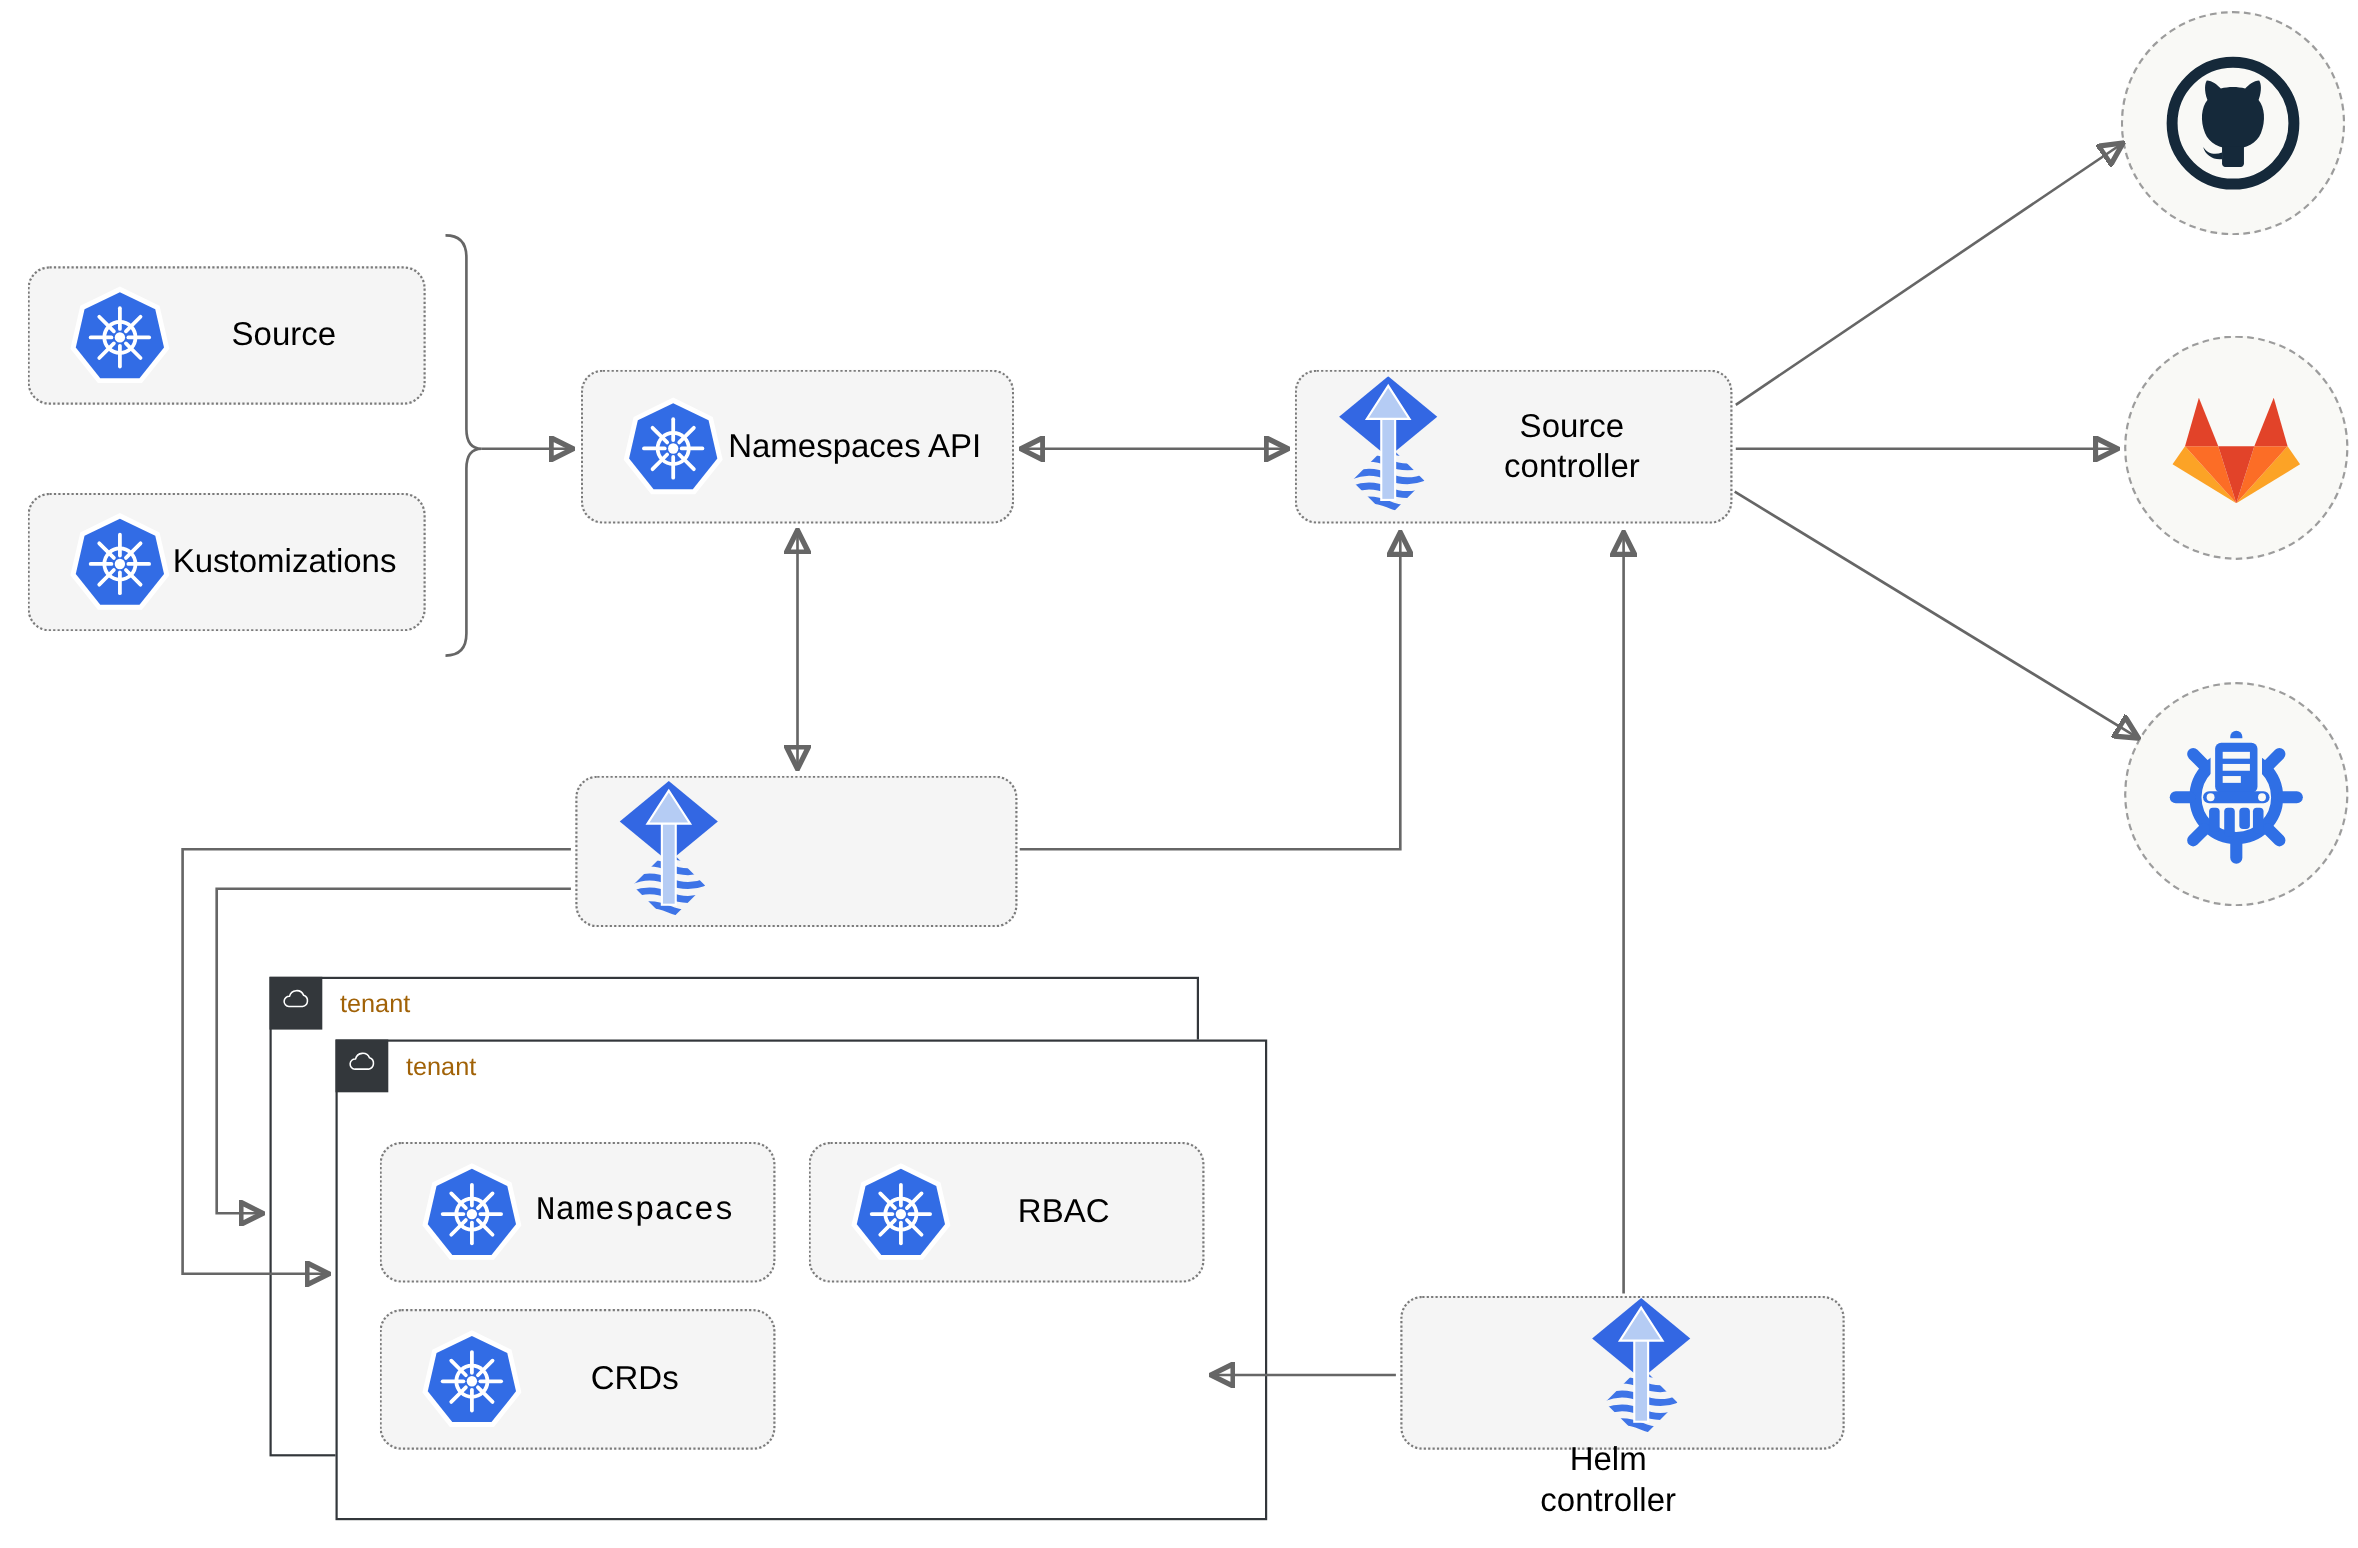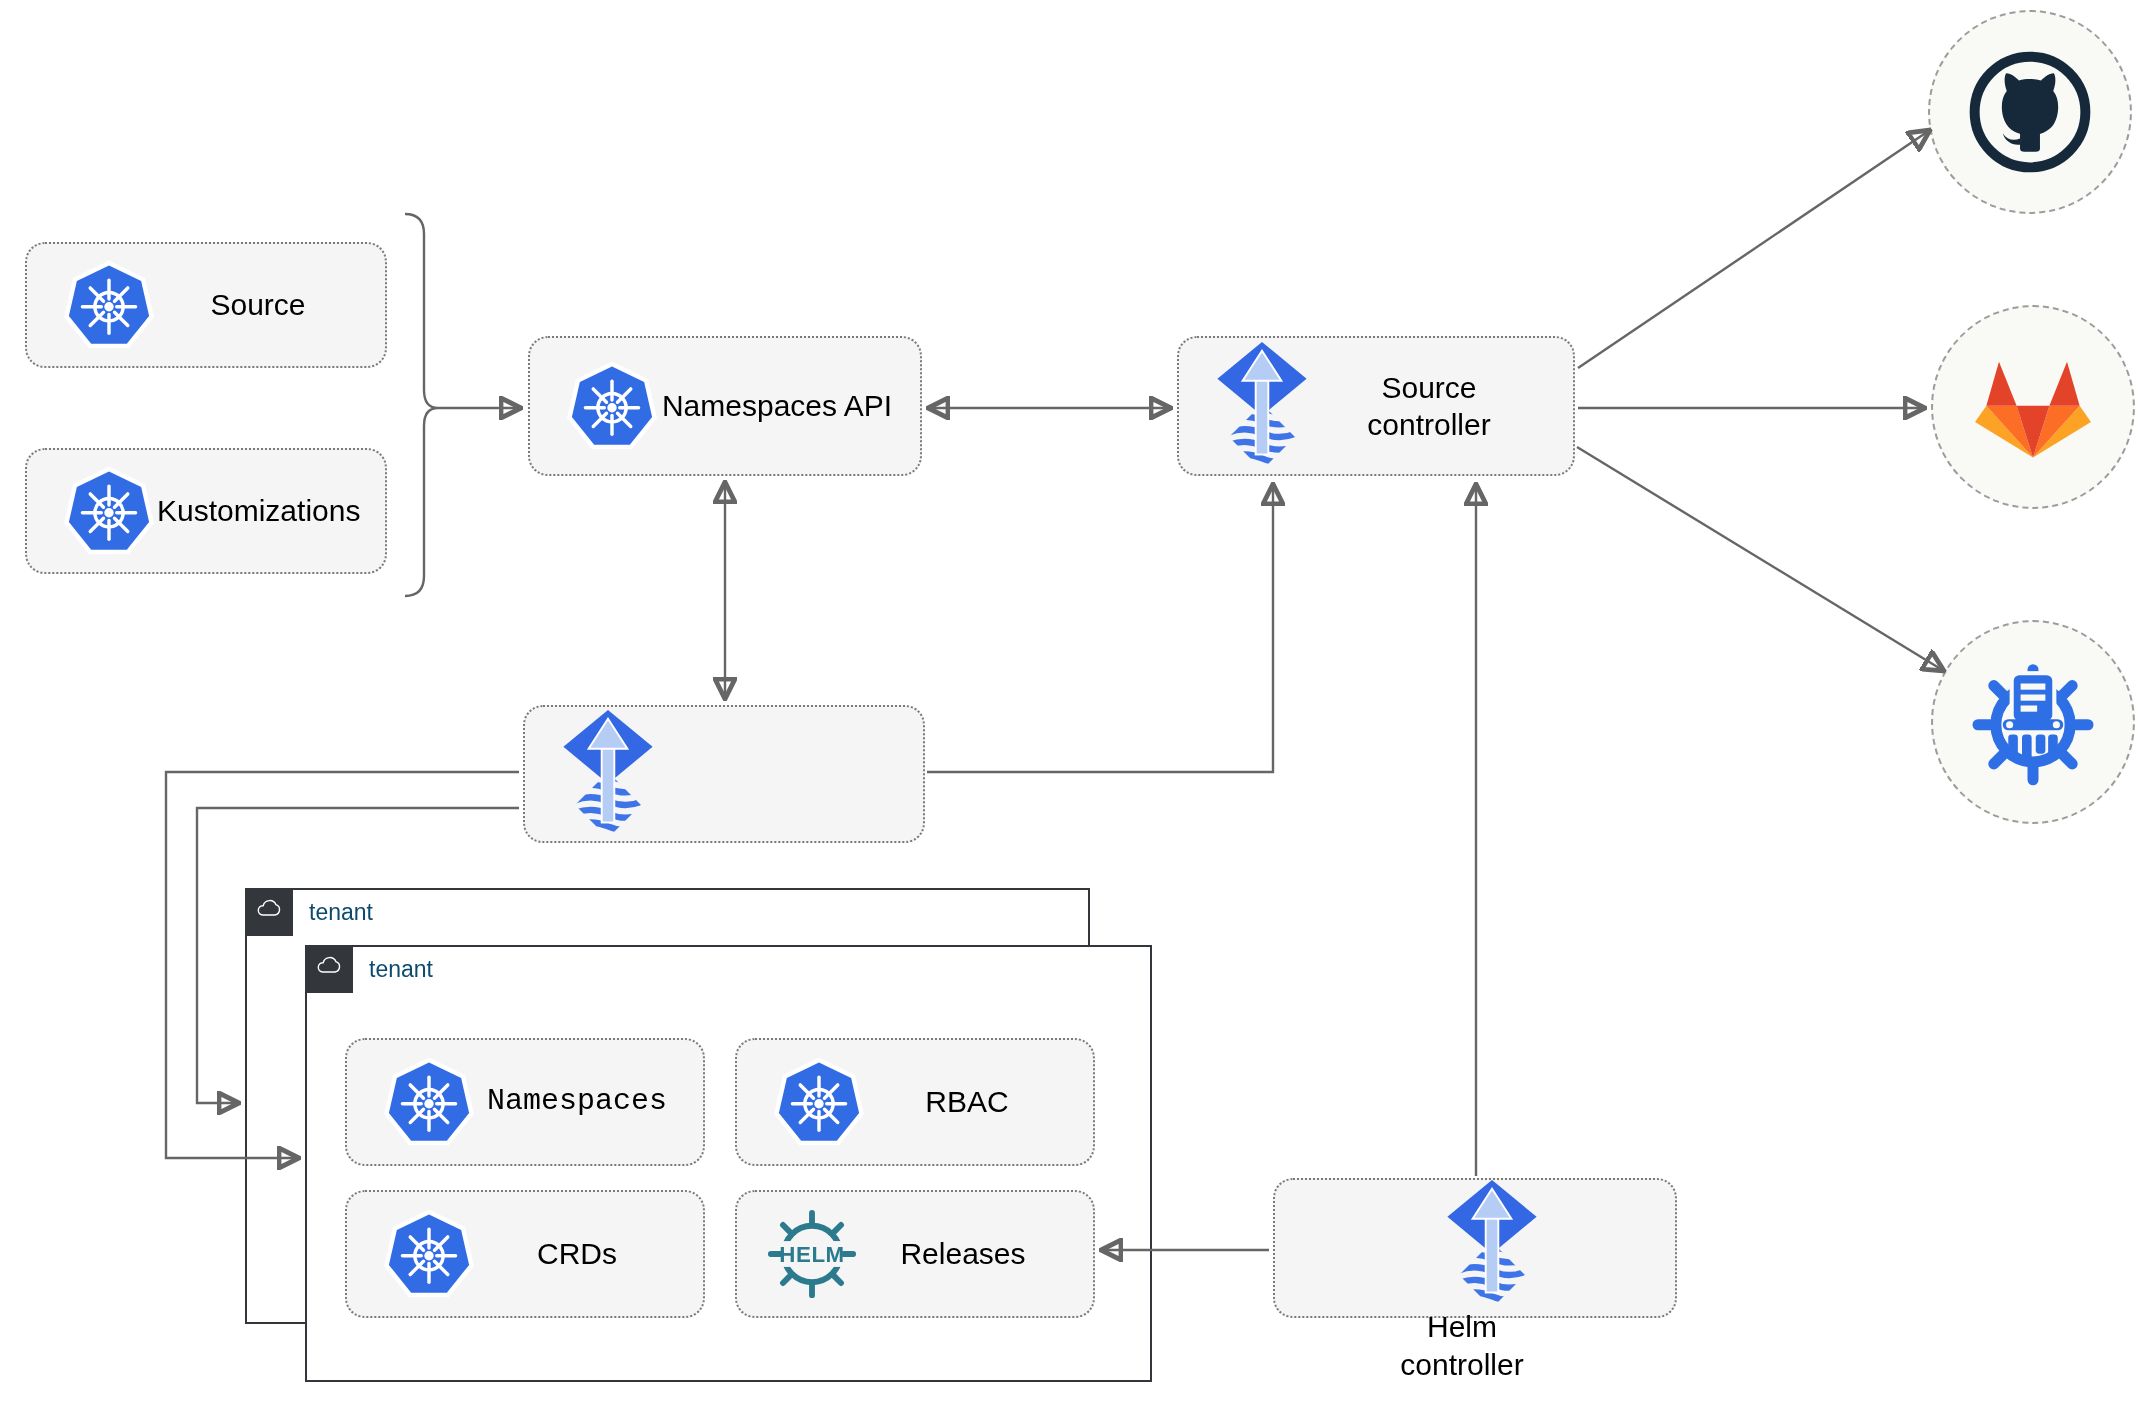"tenant" .tenant-label { color: #0c4a6e -> #a16207 }
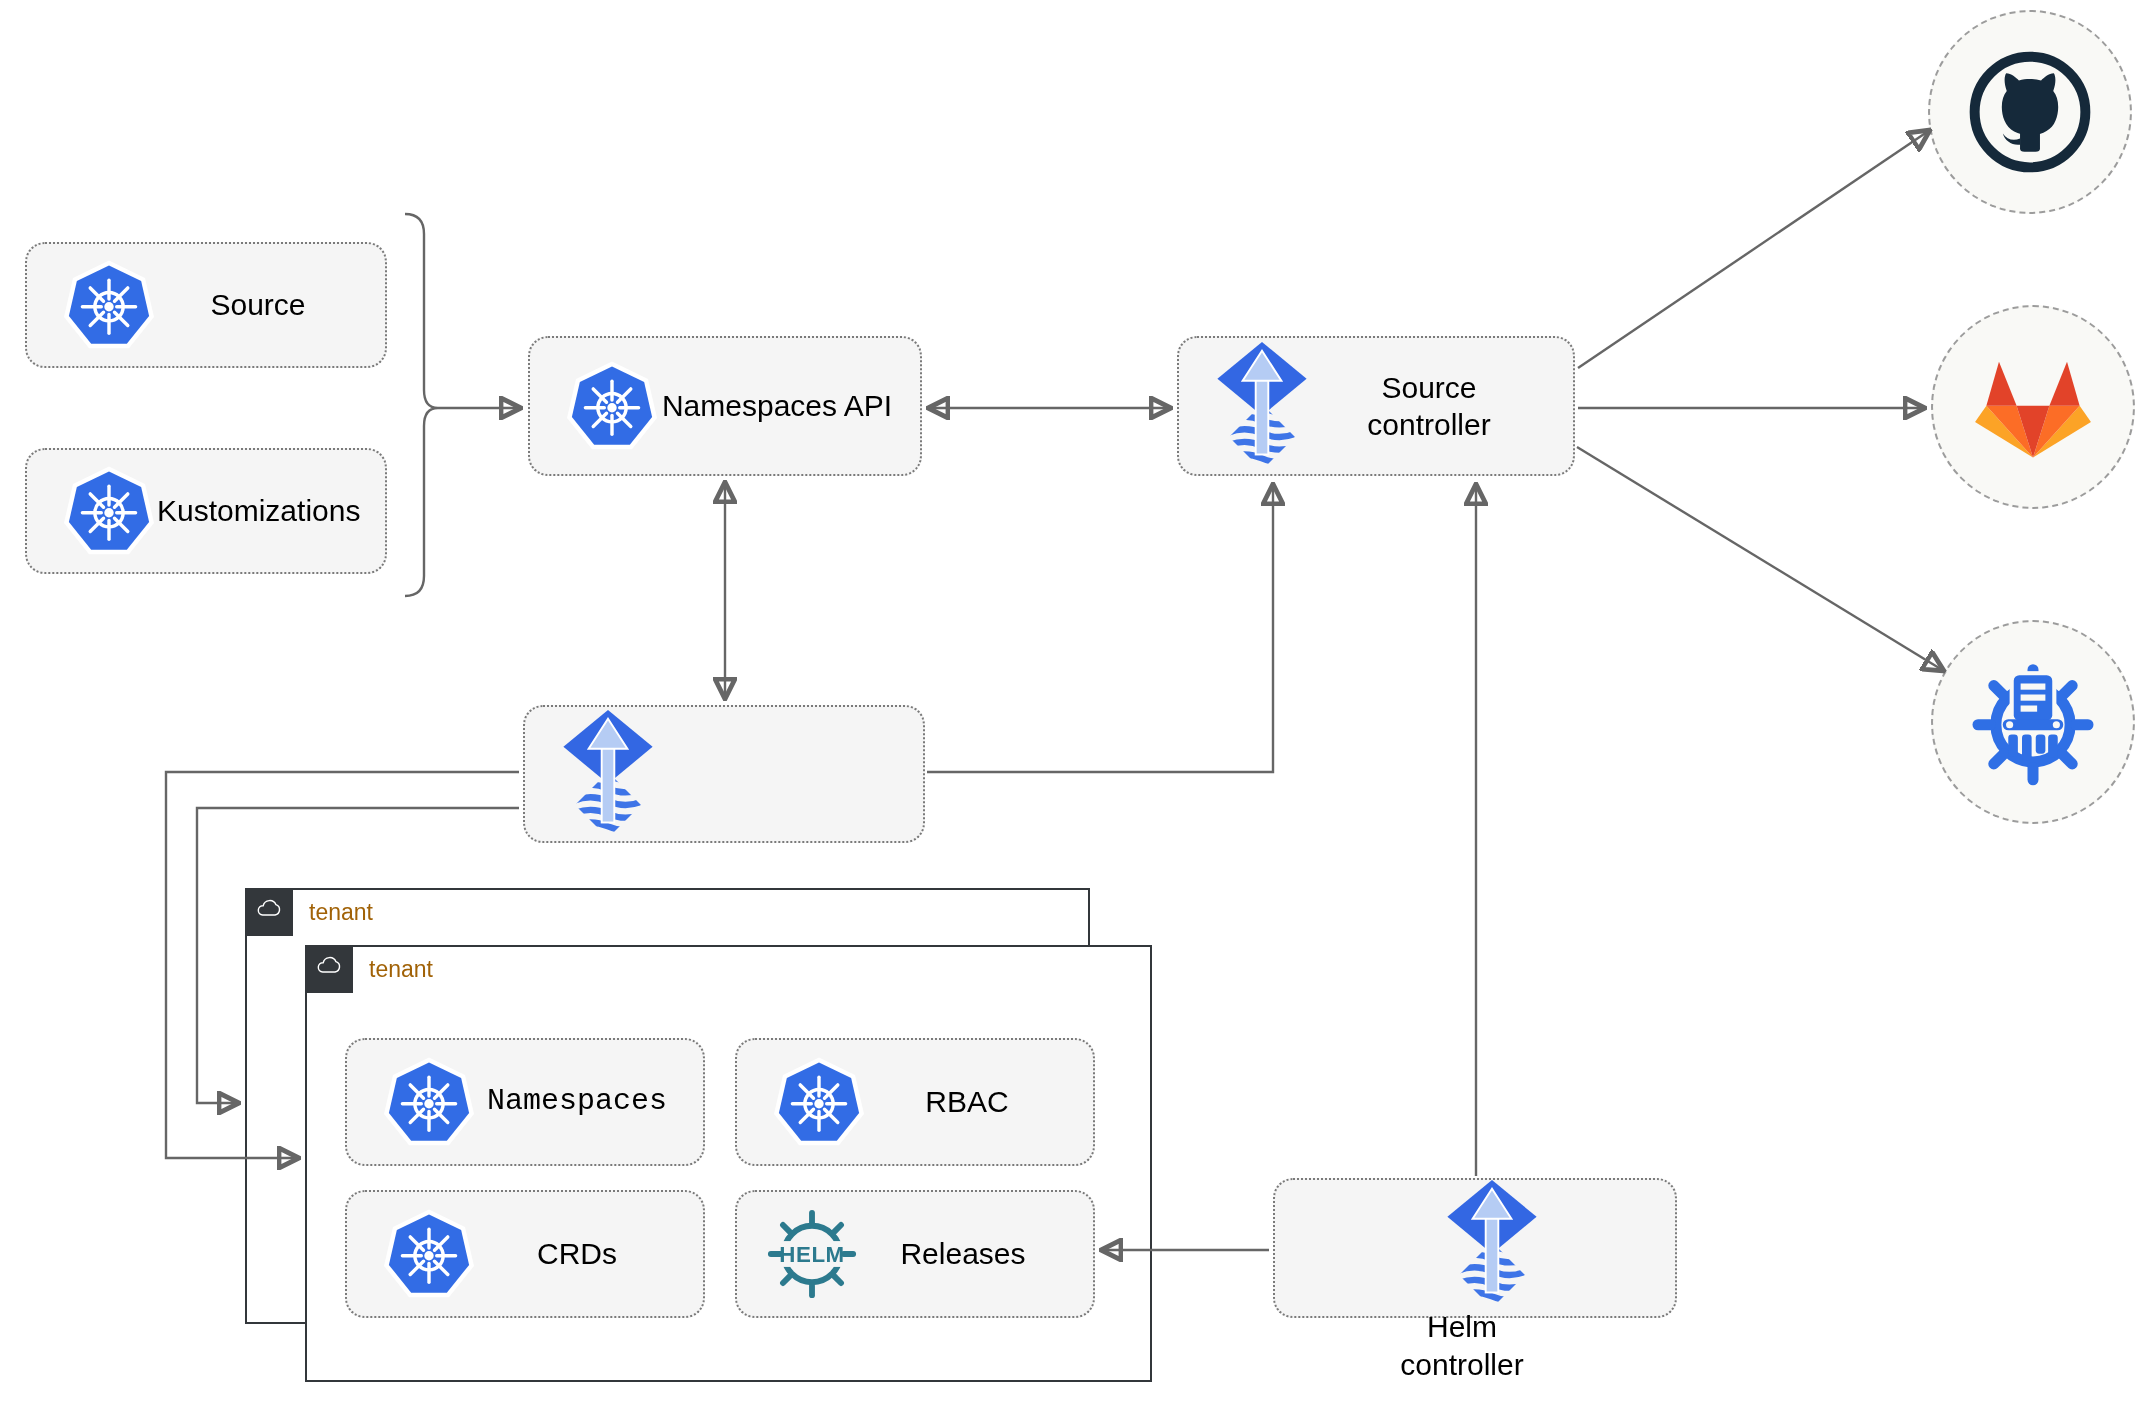"HELM" div.node { html: <div> <span> <svg> <circle></circle> <rect></rect> <g> <line></line> <line></line> <line></line> <line></line> <line></line> <line></line> <line></line> <line></line> </g> <text>HELM</text> </svg> </span> <span> <span>Releases</span> </span> </div> -> none }
